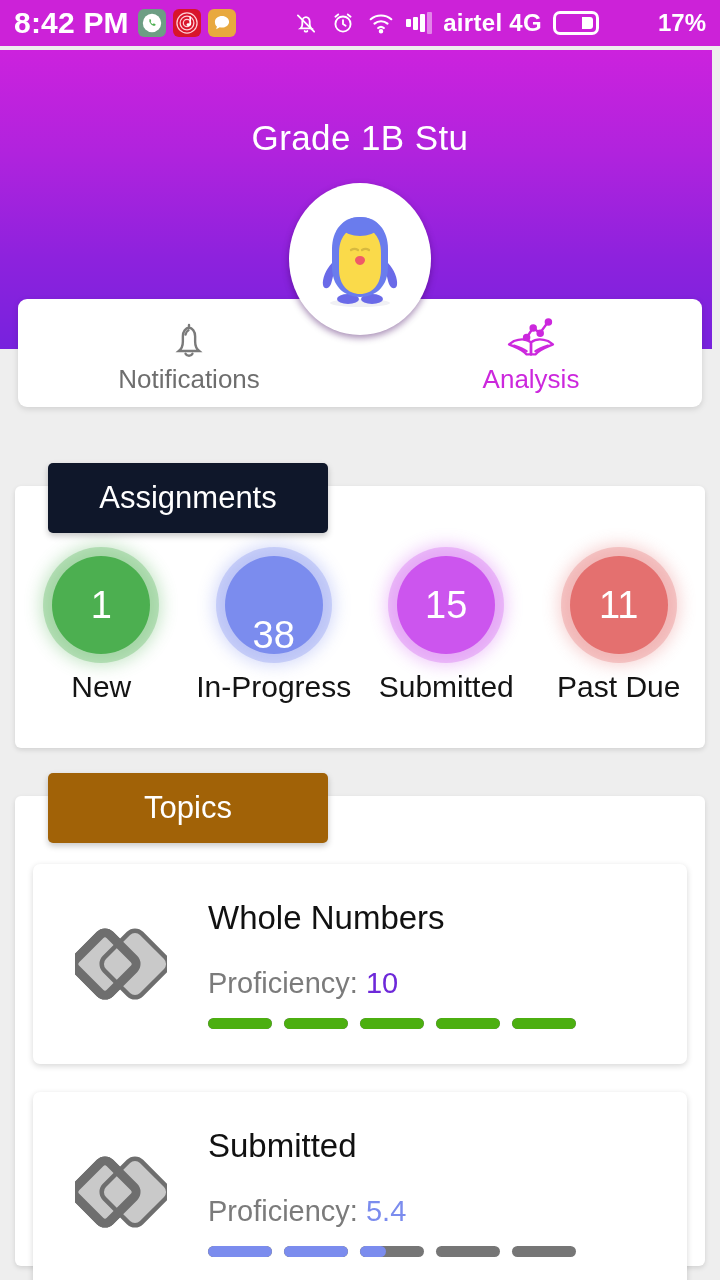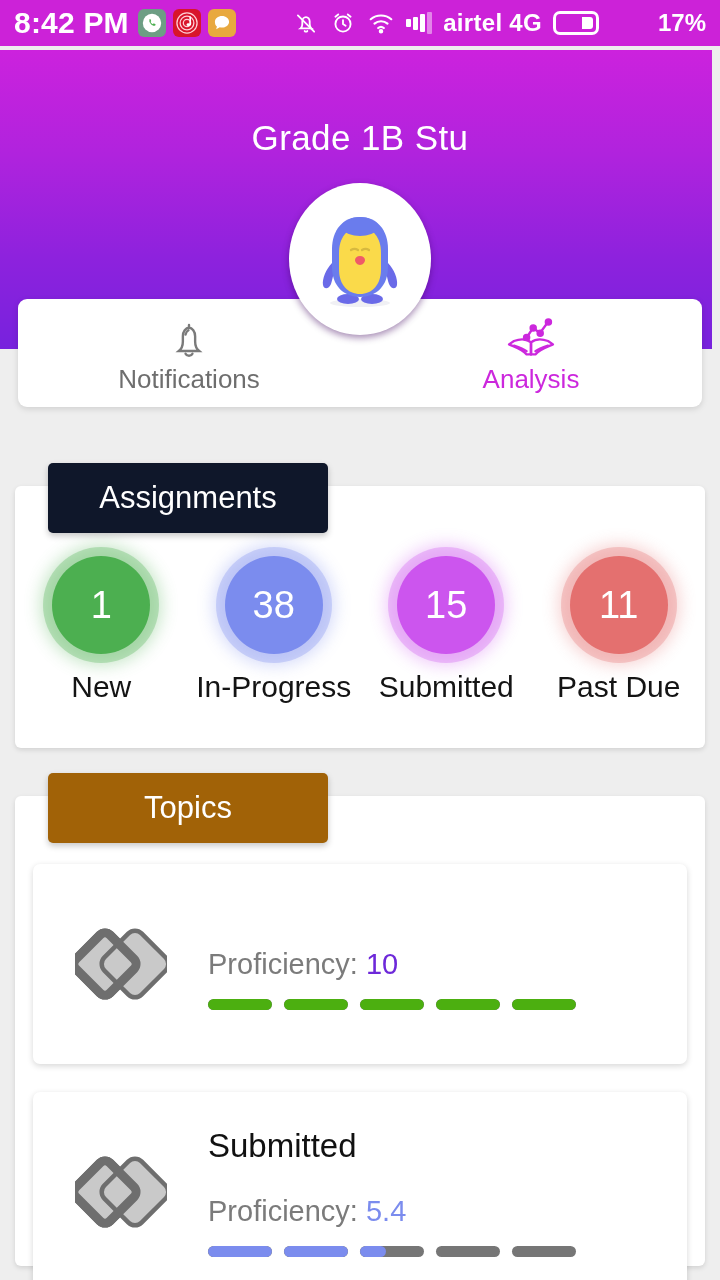"38" div.bubble { align-items: none -> flex-end }
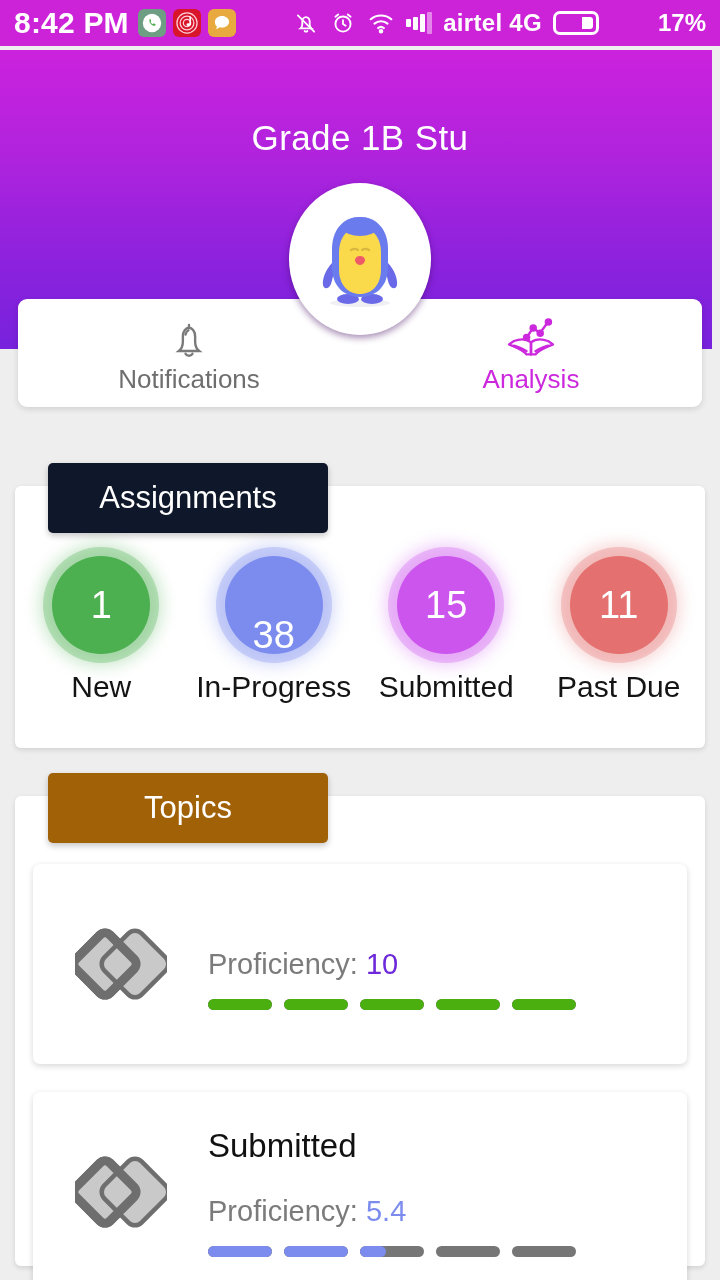"Whole Numbers" div.topic-name { html: none -> <div>Whole Numbers</div> }
